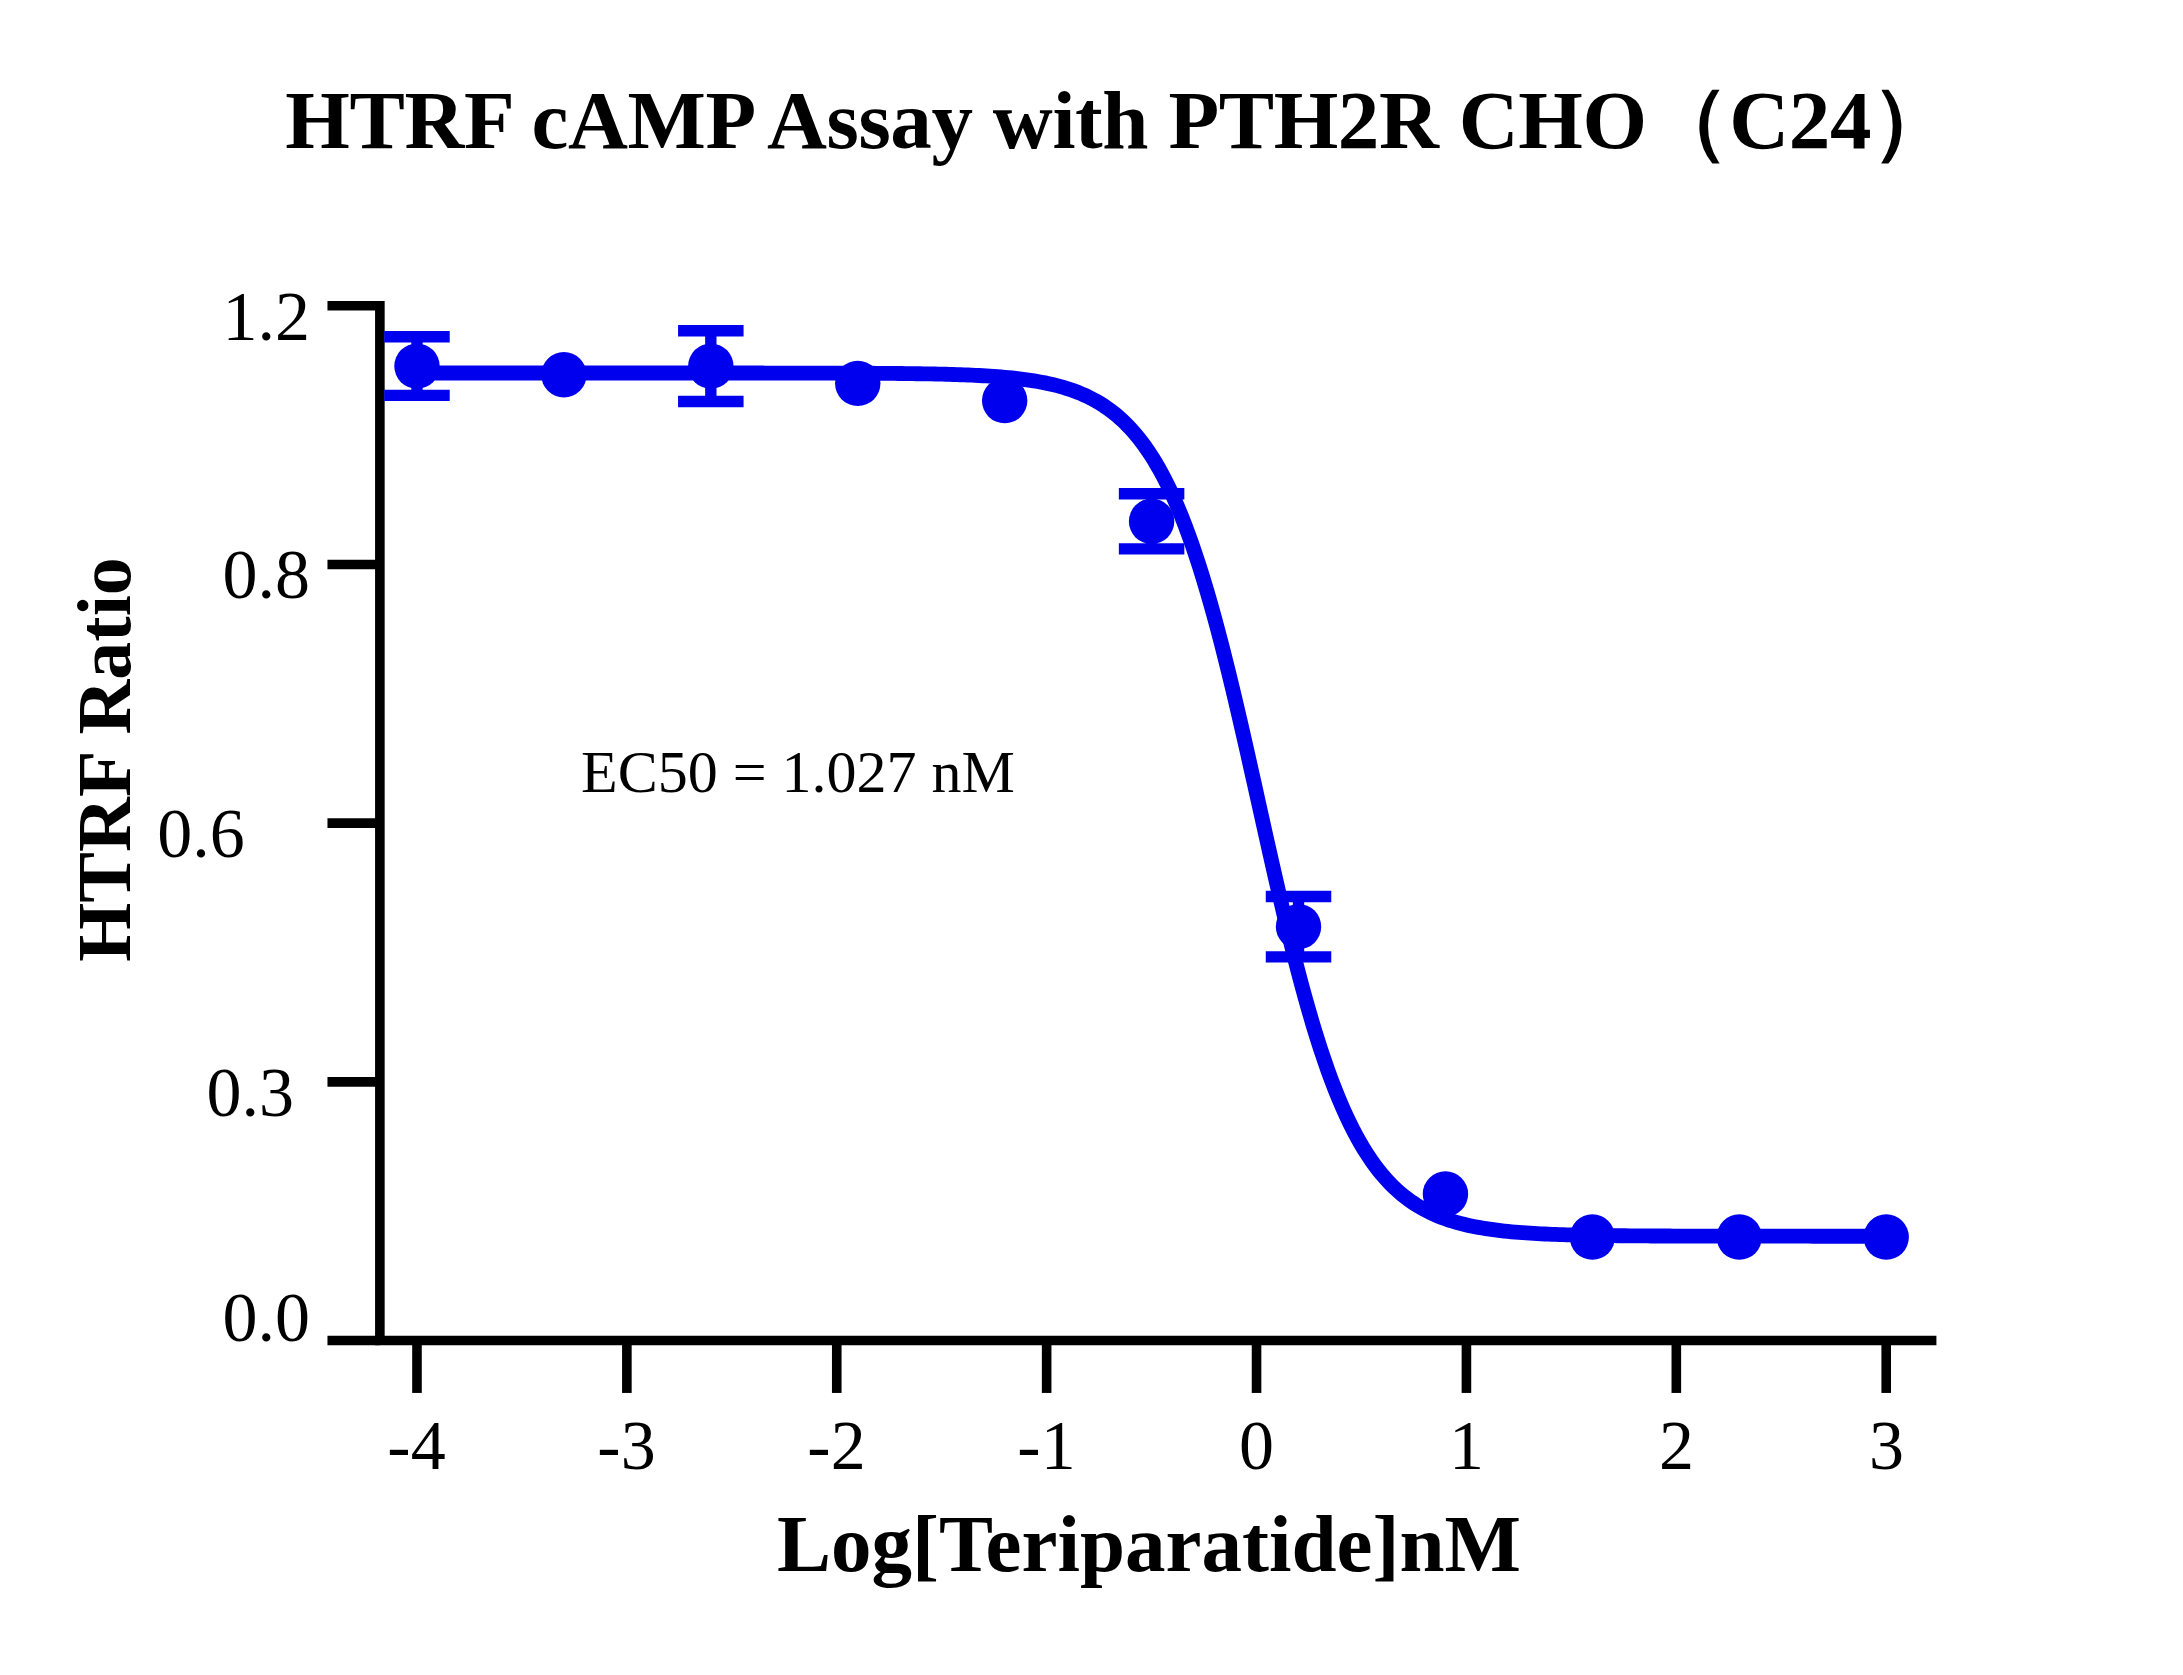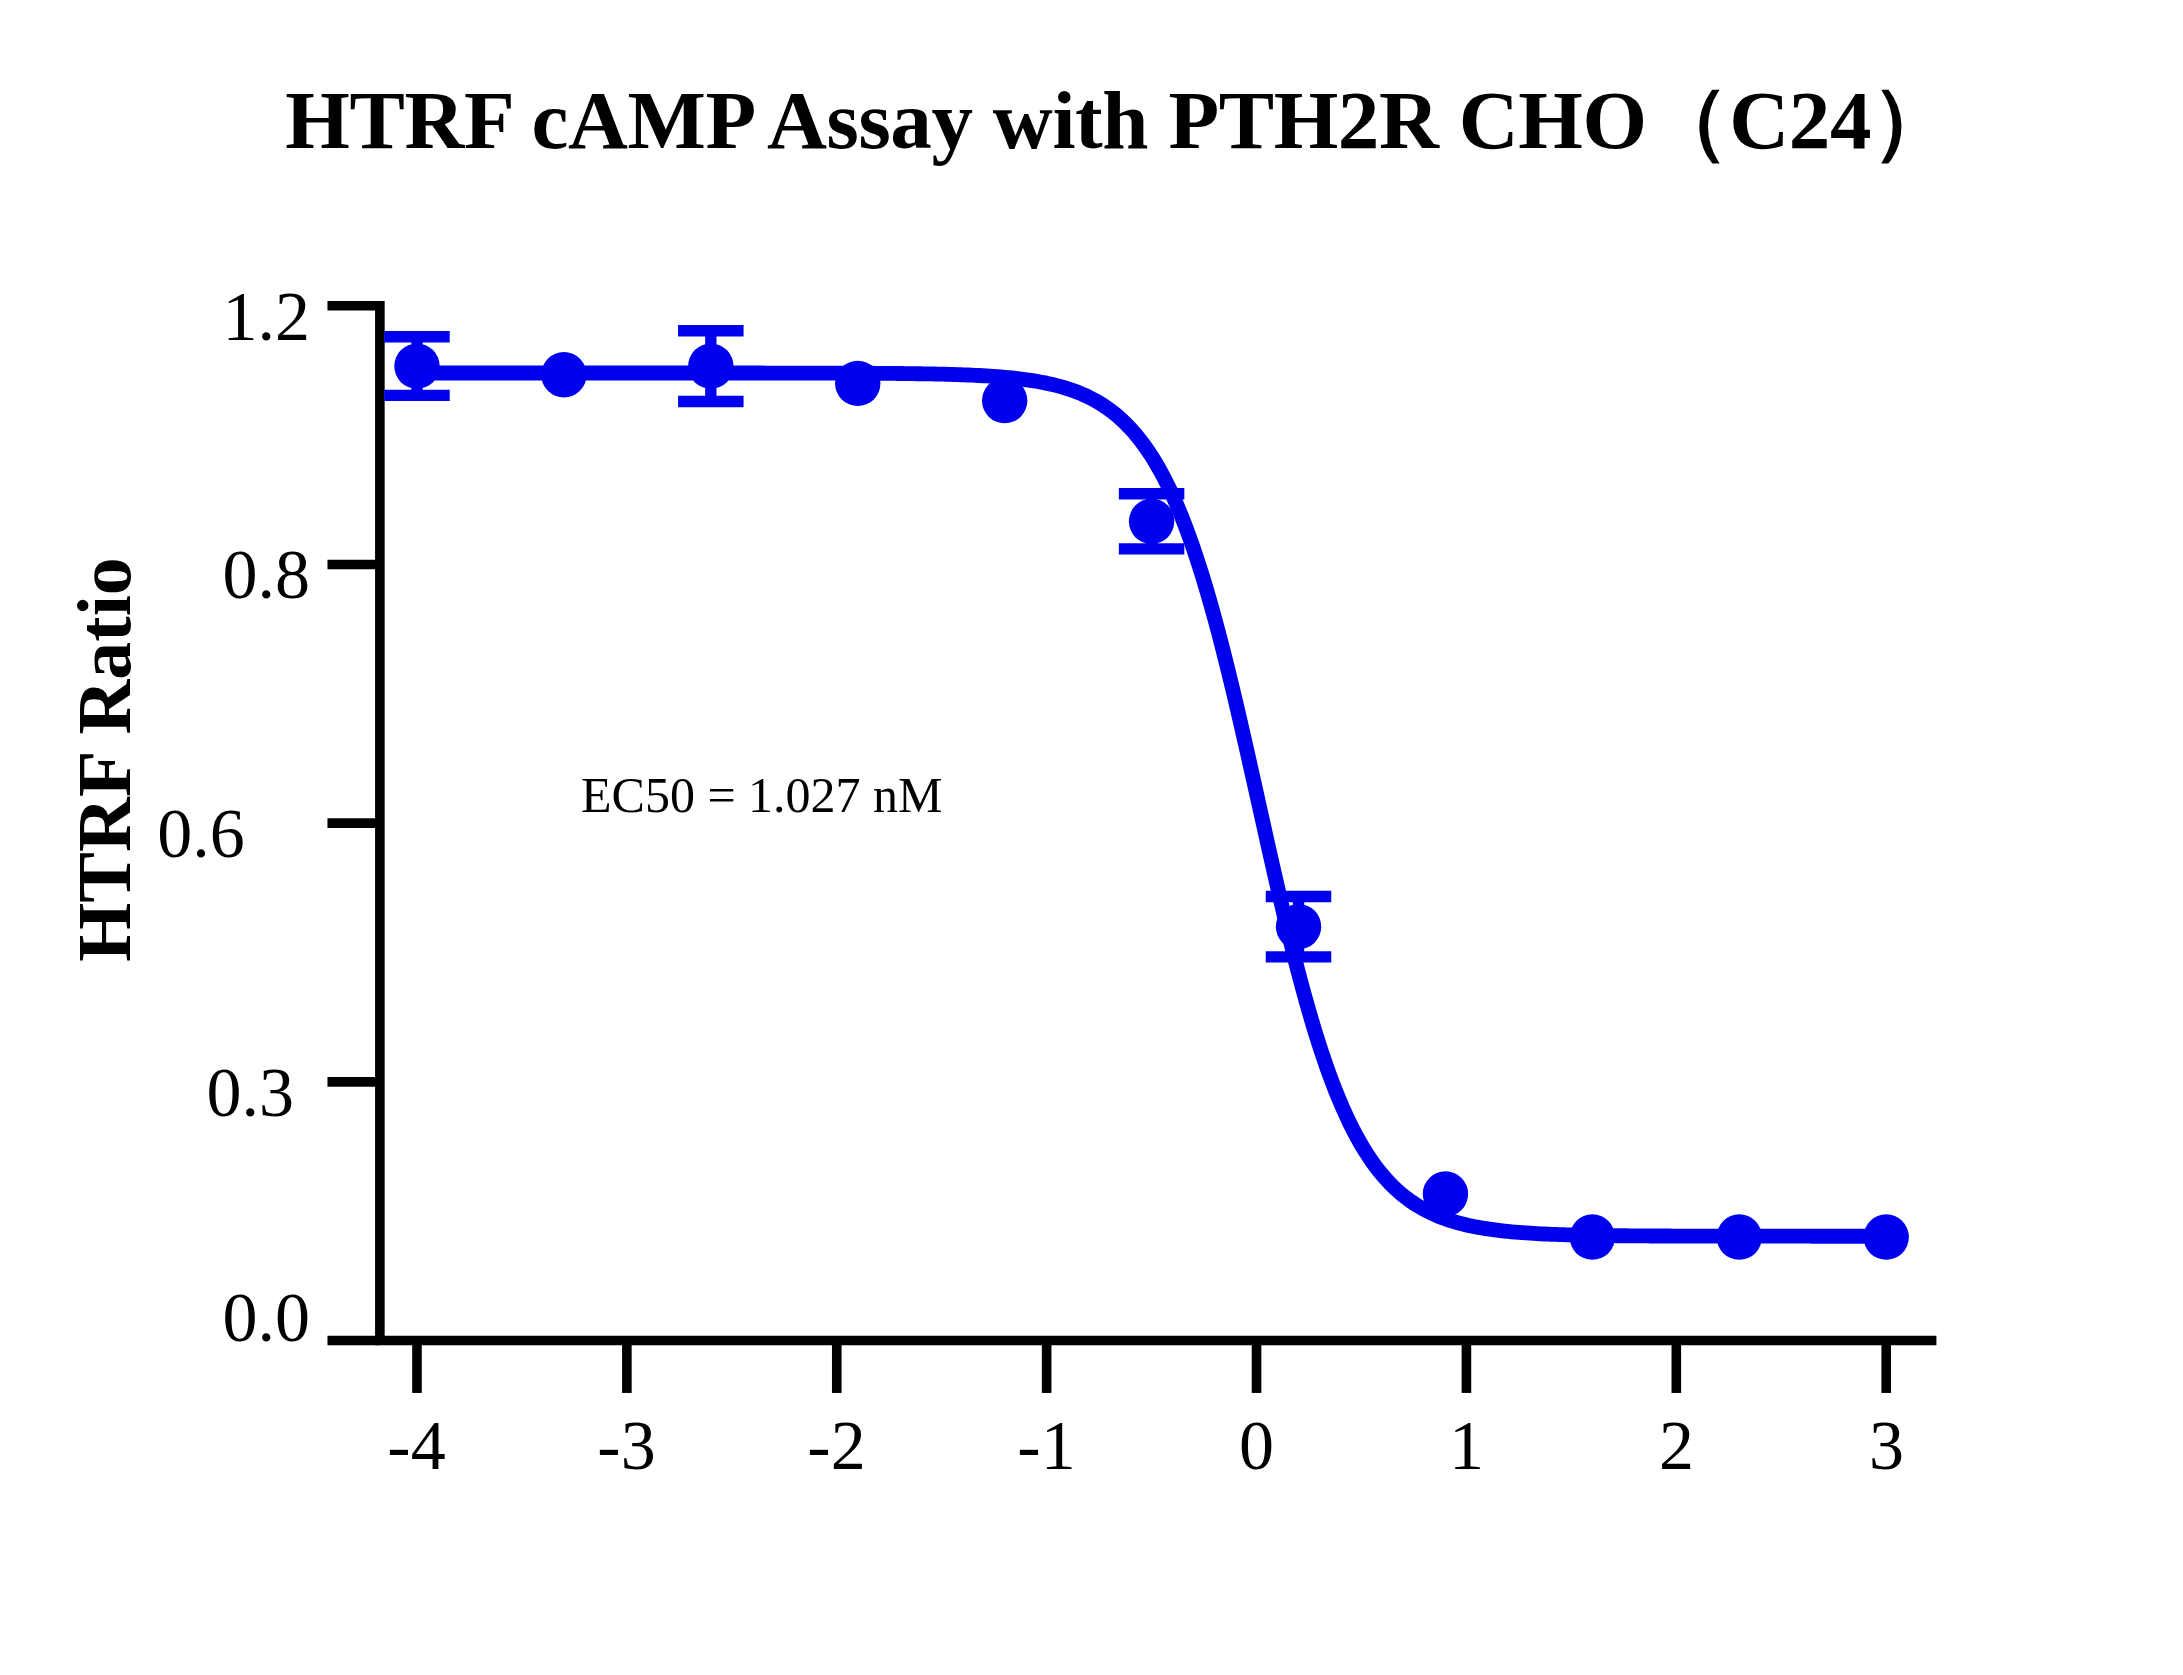"EC50 = 1.027 nM" .annotation { font-size: 50px -> 60px; top: 766px -> 738px }
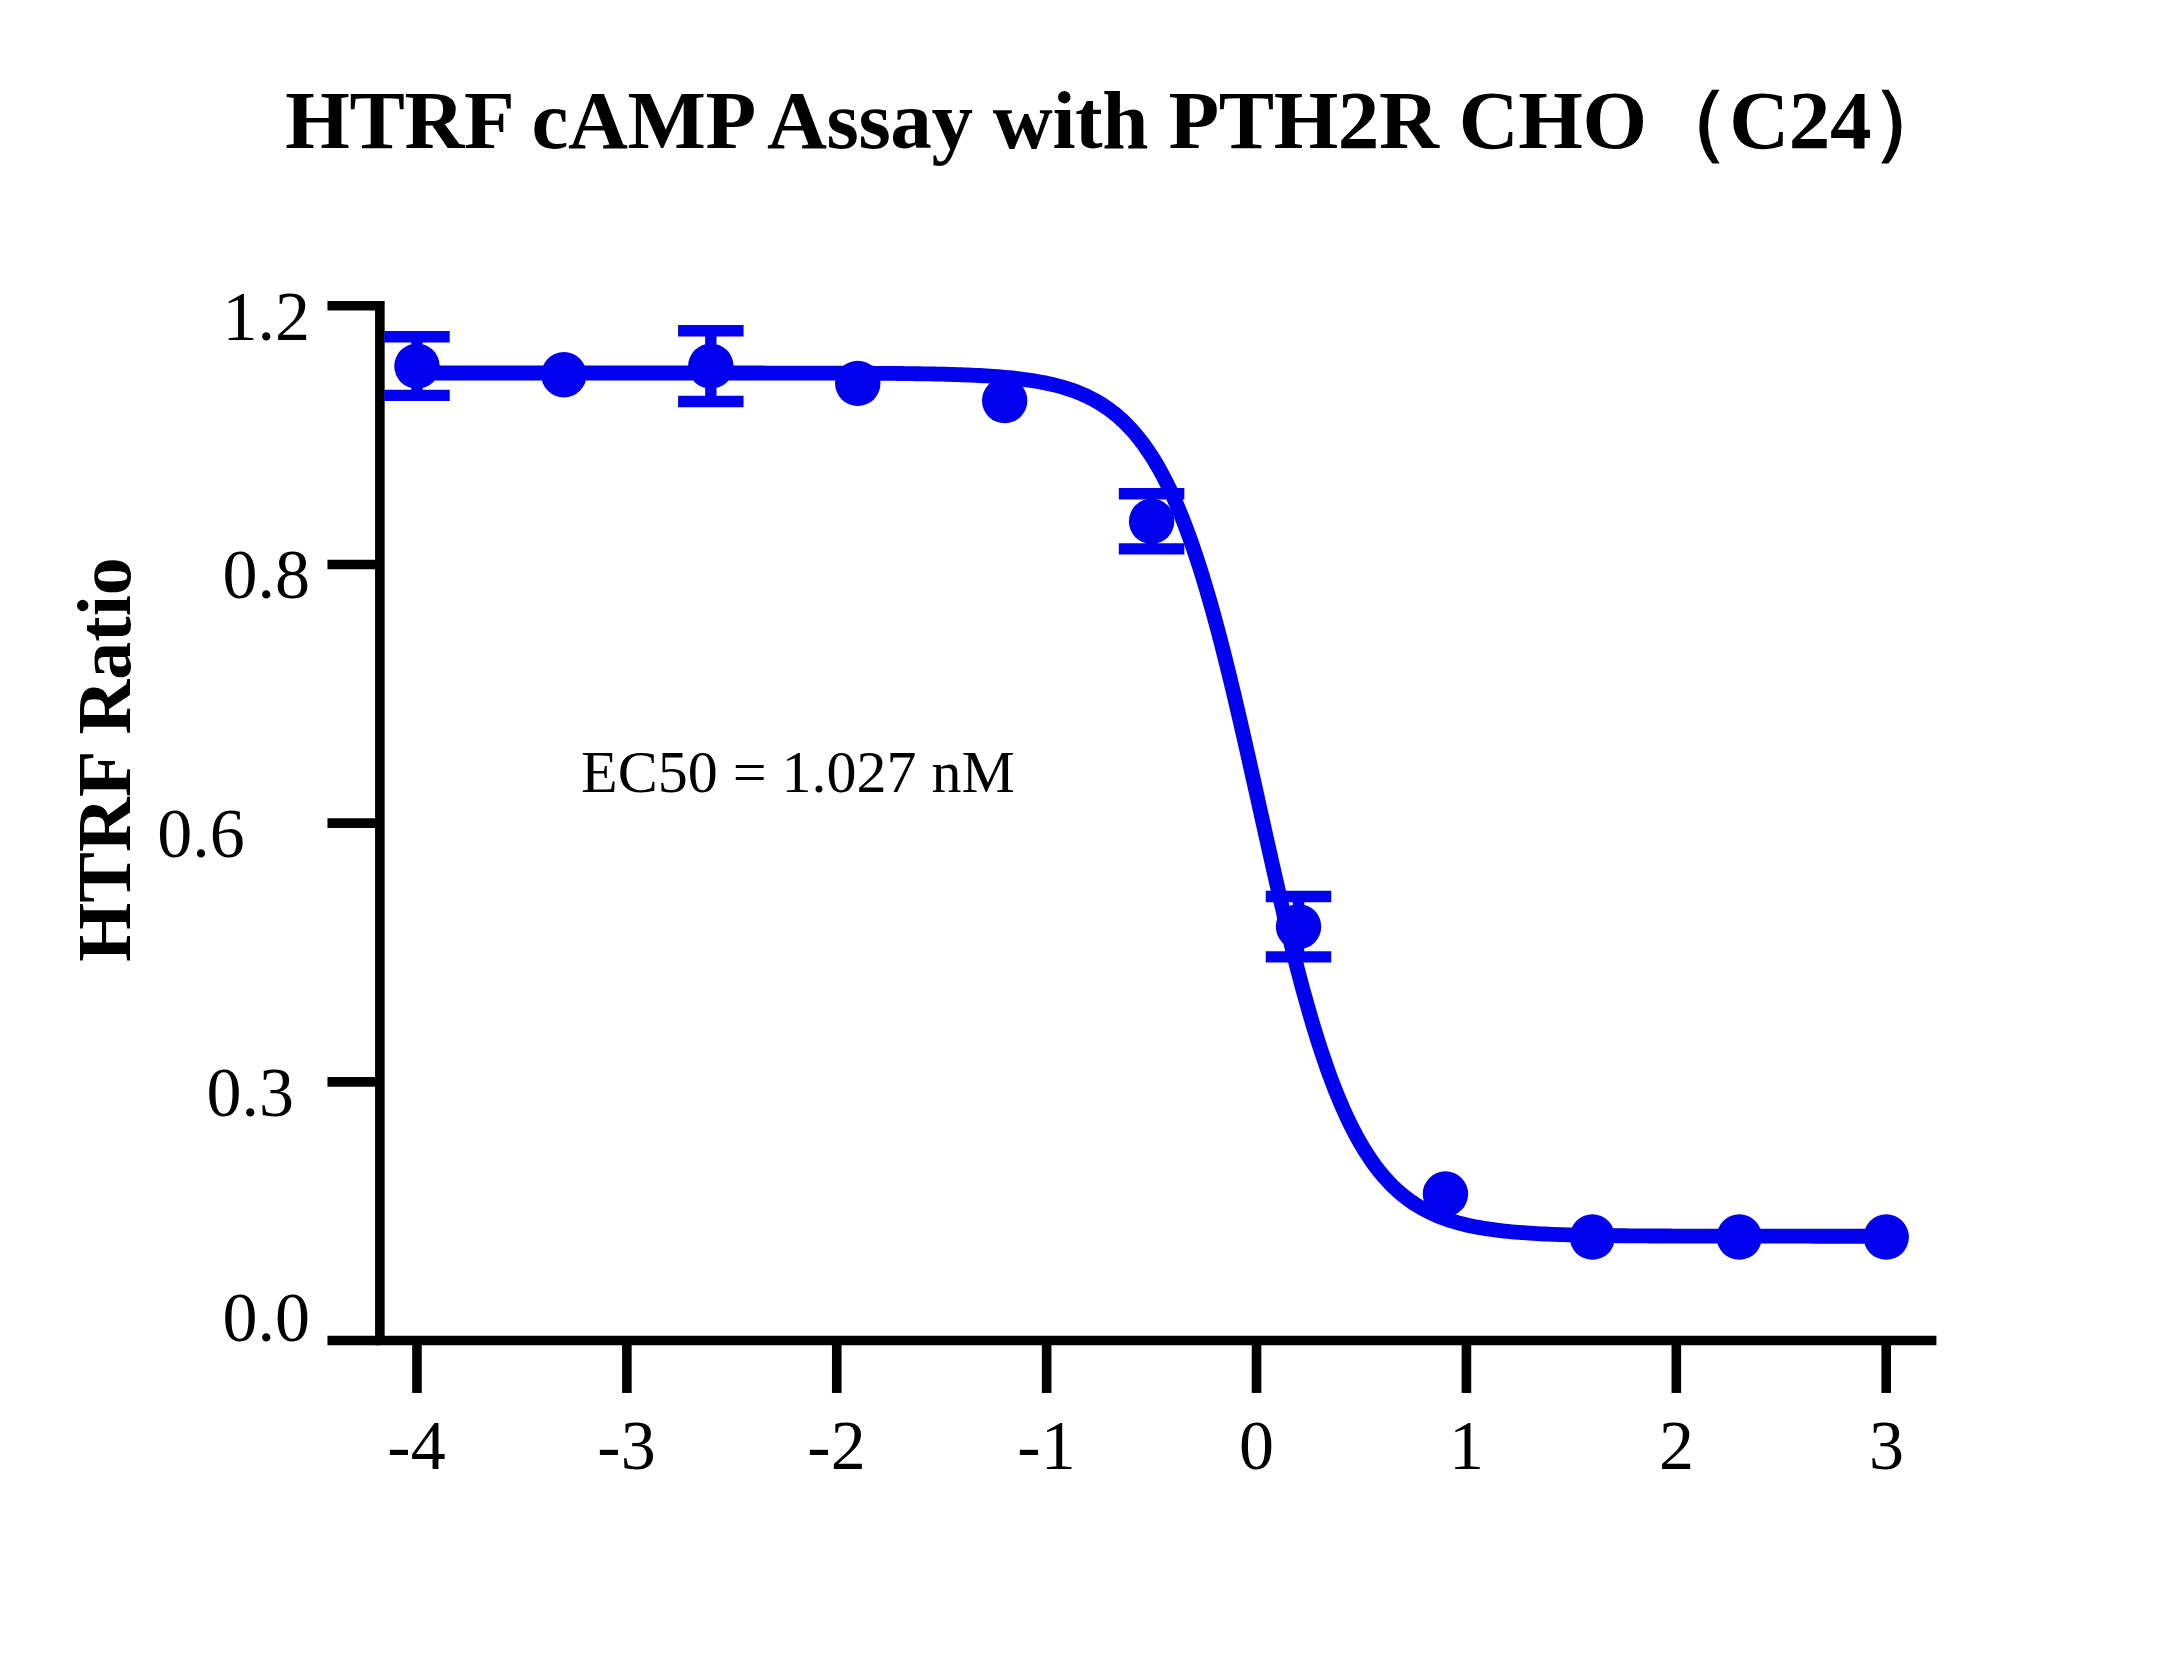"Log[Teriparatide]nM" div.x-axis-title { html: none -> <div>Log[Teriparatide]nM</div> }
